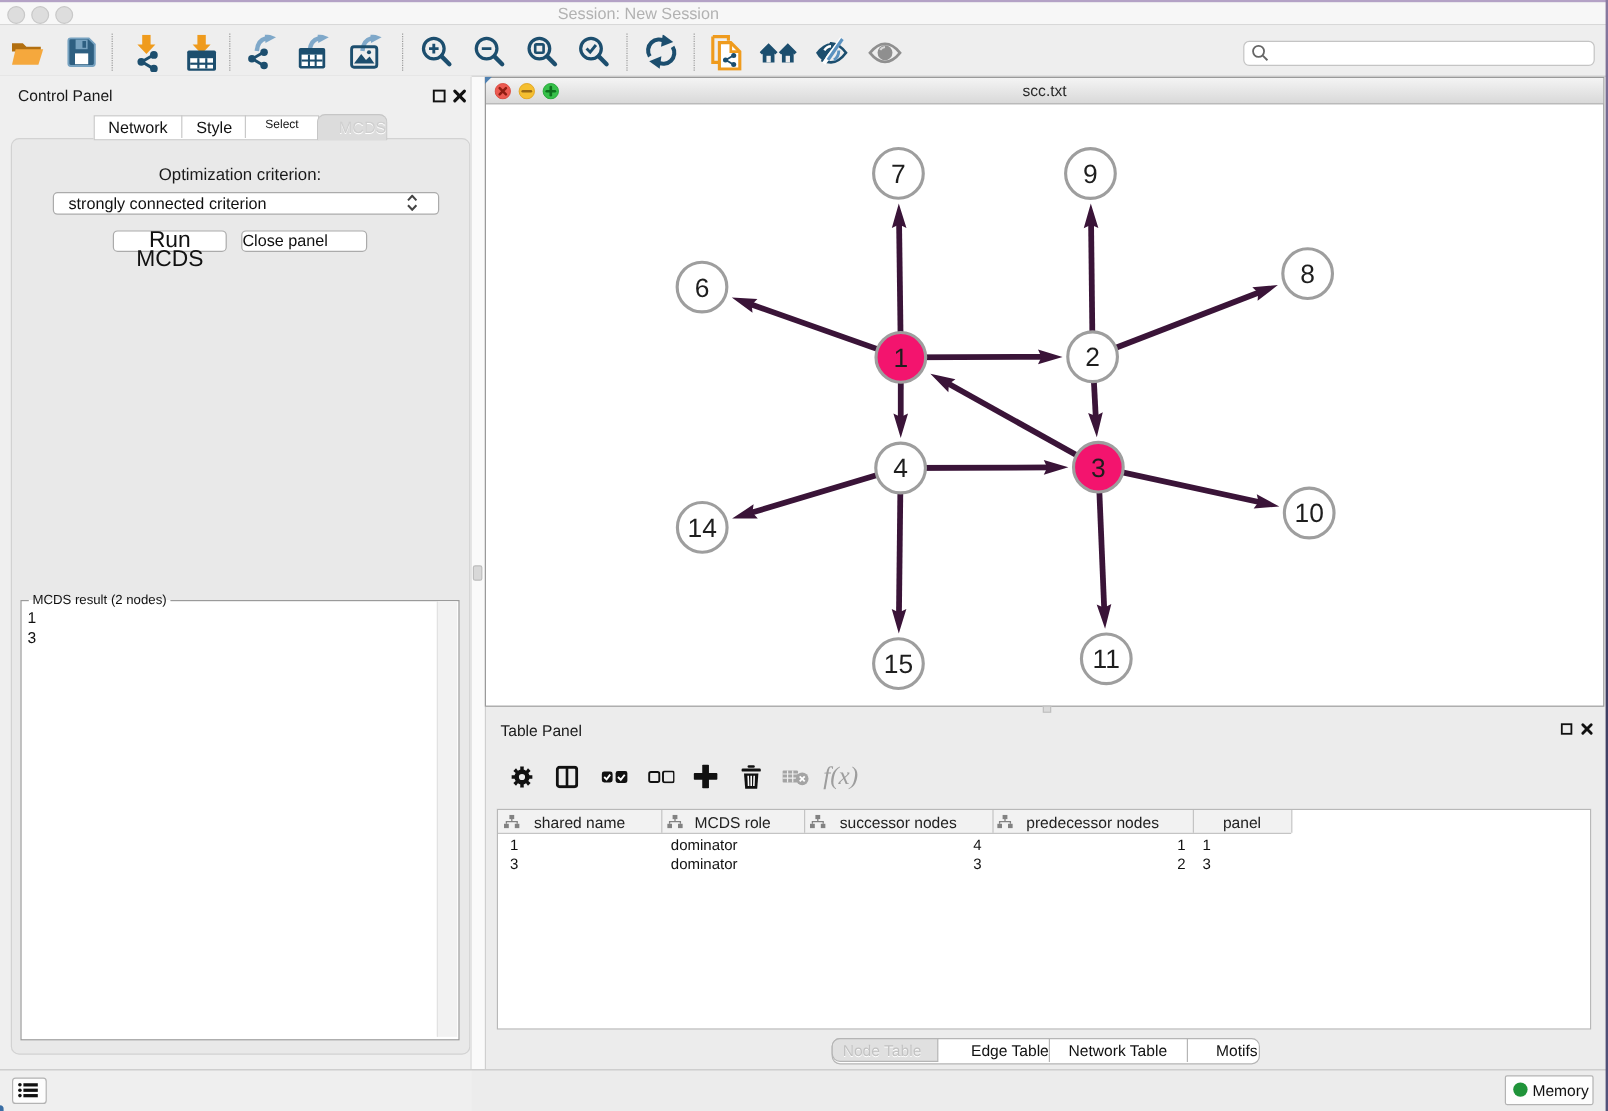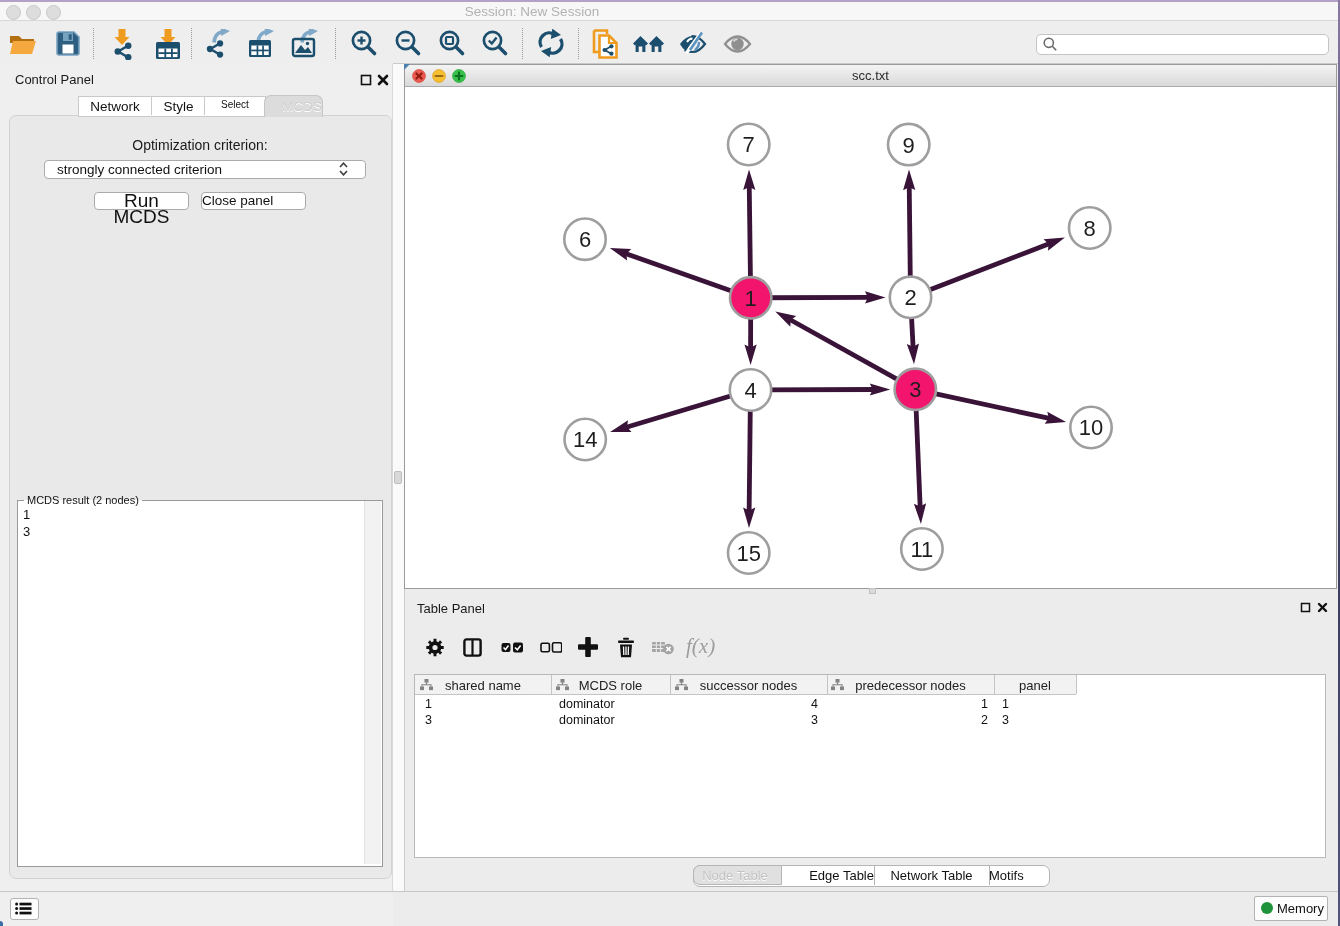"Motifs" div.abs { text-align: left -> right }
